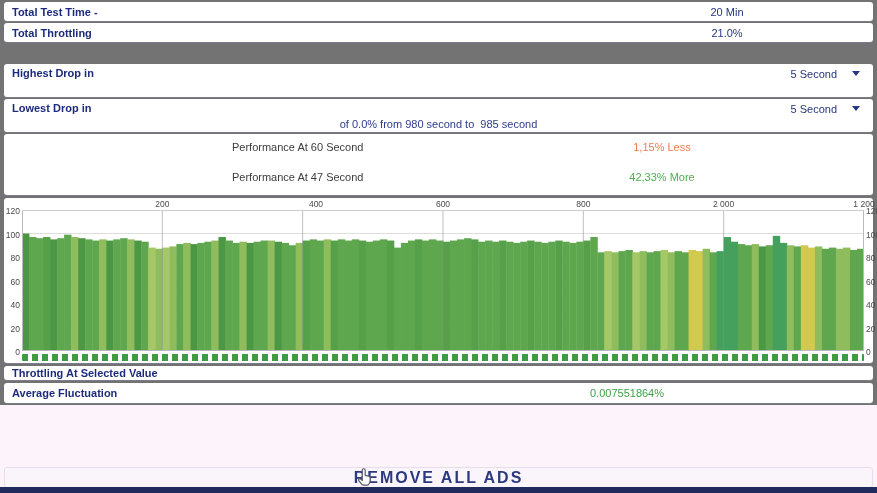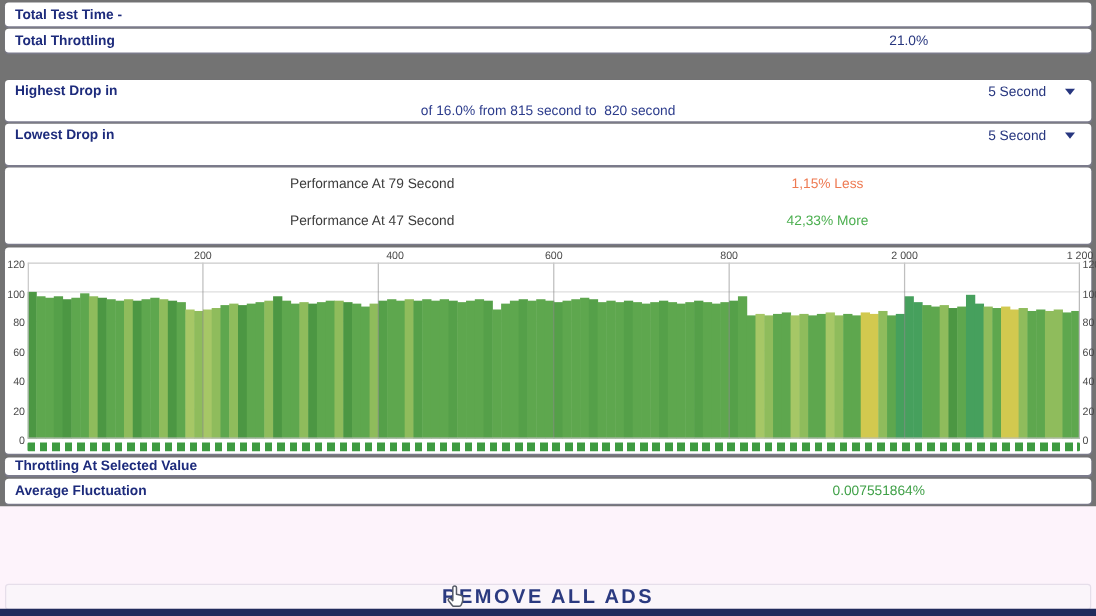"20 Min" span.rvalue { html: none -> <span>20 Min</span> }
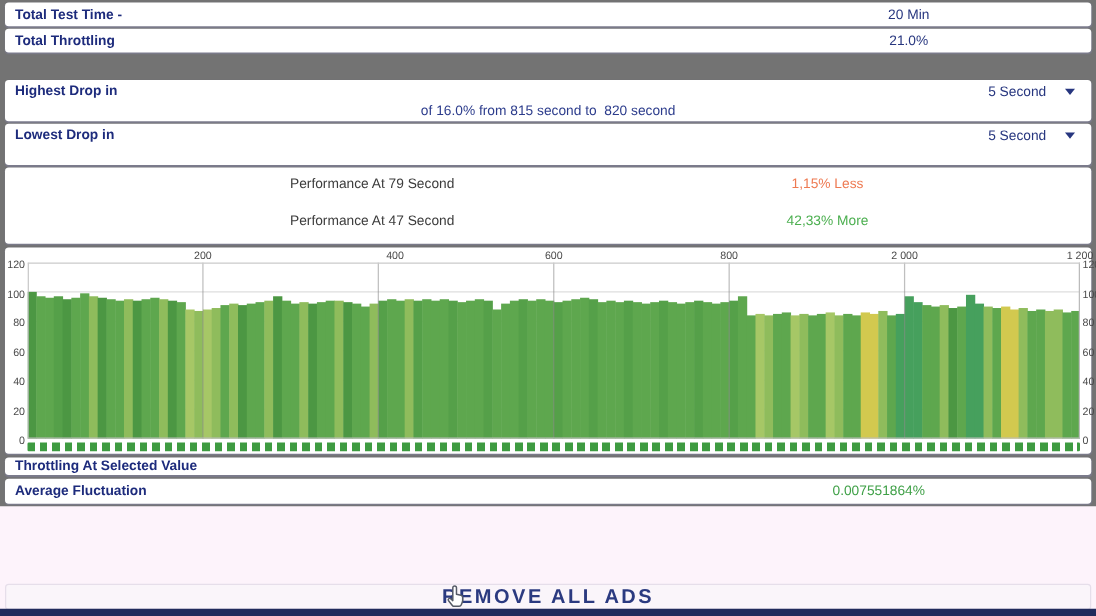"of 16.0% from 815 second" div.detail { html: <div>of 16.0% from 815 second to 820 second</div> -> none }
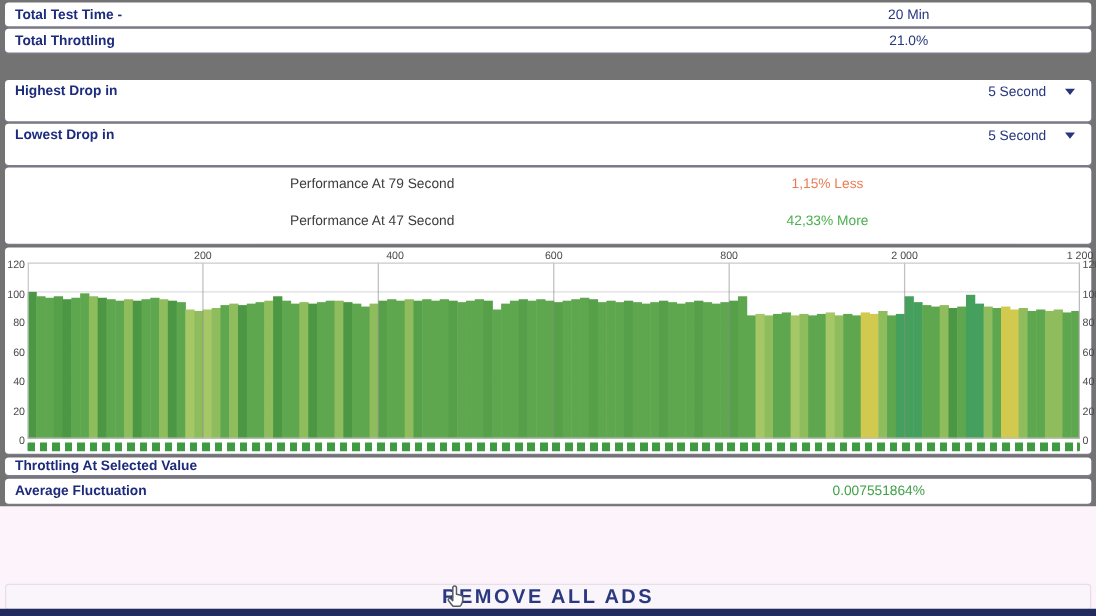"of 0.0% from 980 second" div.detail { html: none -> <div>of 0.0% from 980 second to 985 second</div> }
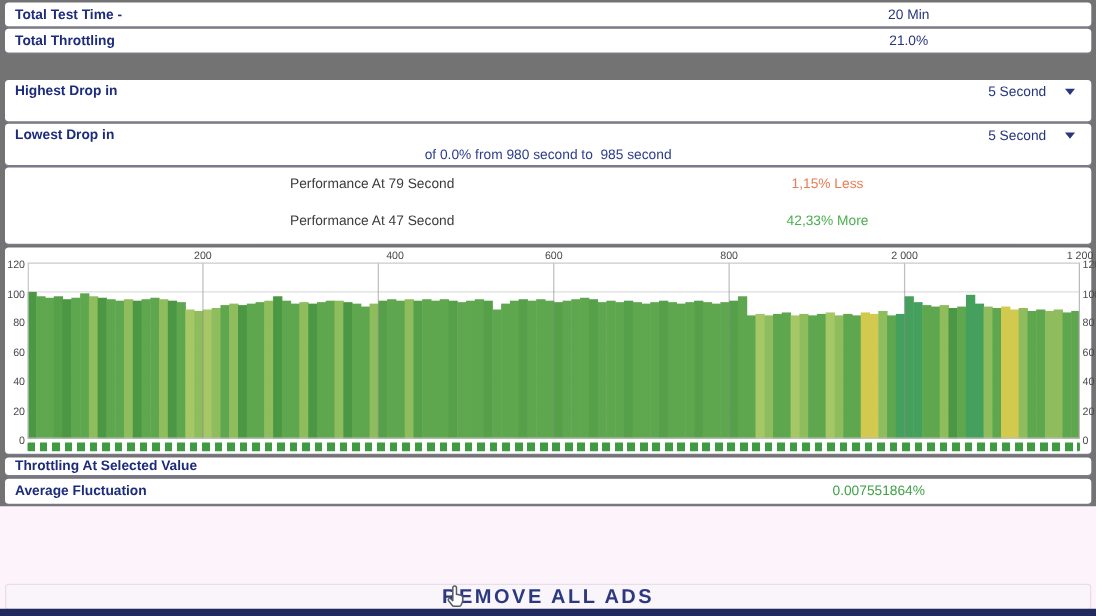"Performance At 79 Second" span.perf-label { text: 79 -> 60 }
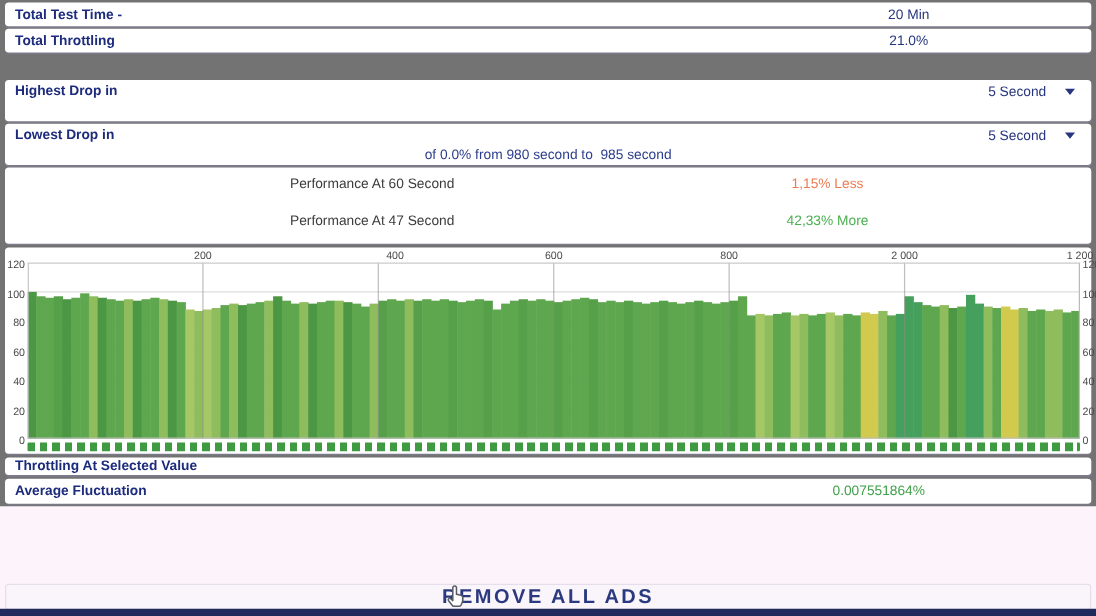"0.007551864%" .fvalue { text-align: right -> left }
